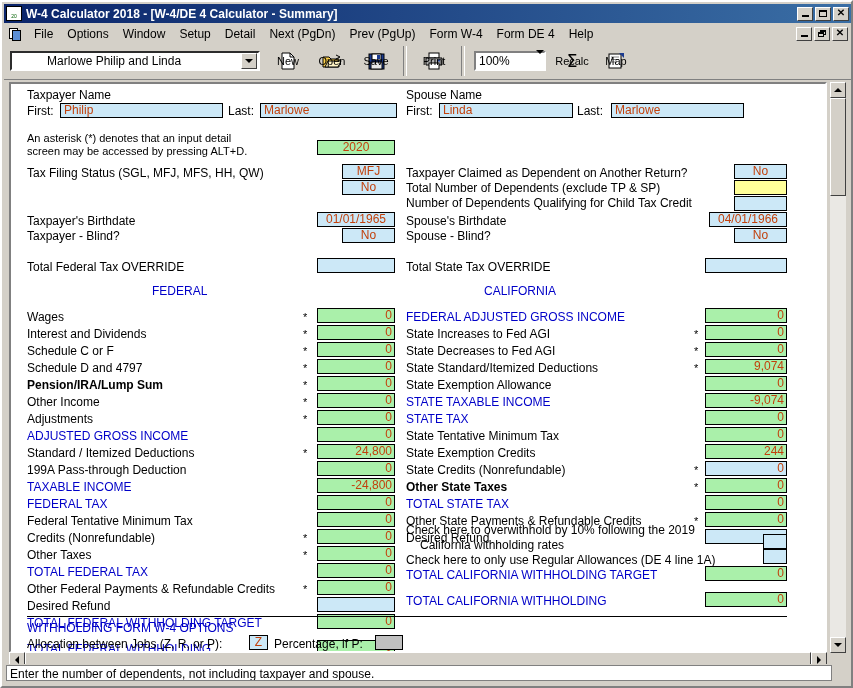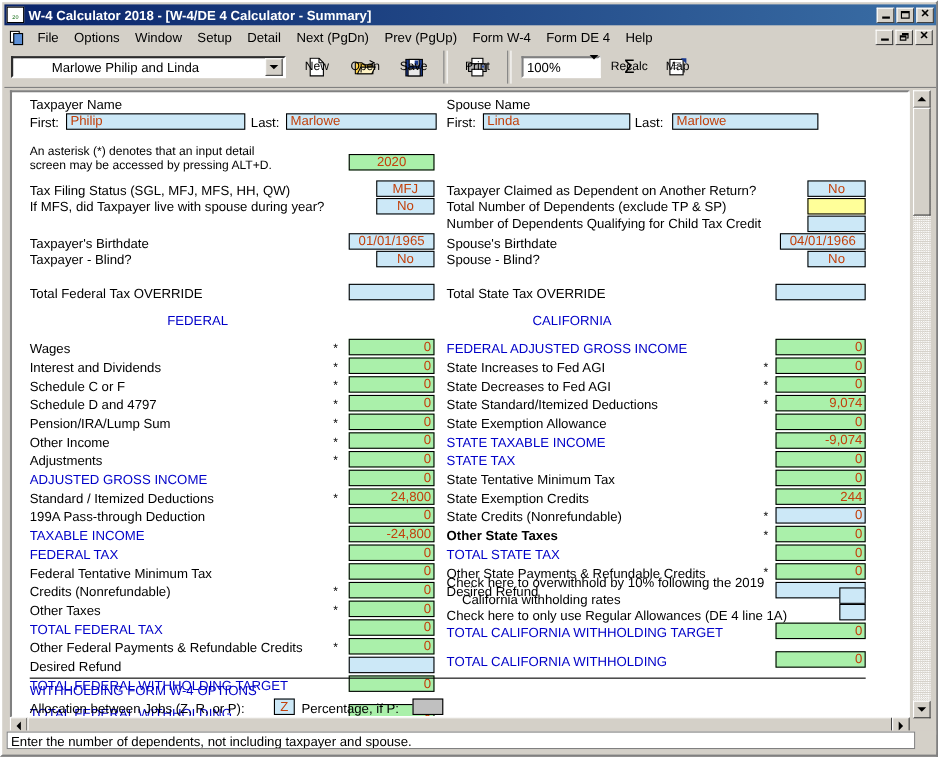"If MFS, did Taxpayer live" div.lbl { html: <div>If MFS, did Taxpayer live with spouse during year?</div> -> none }
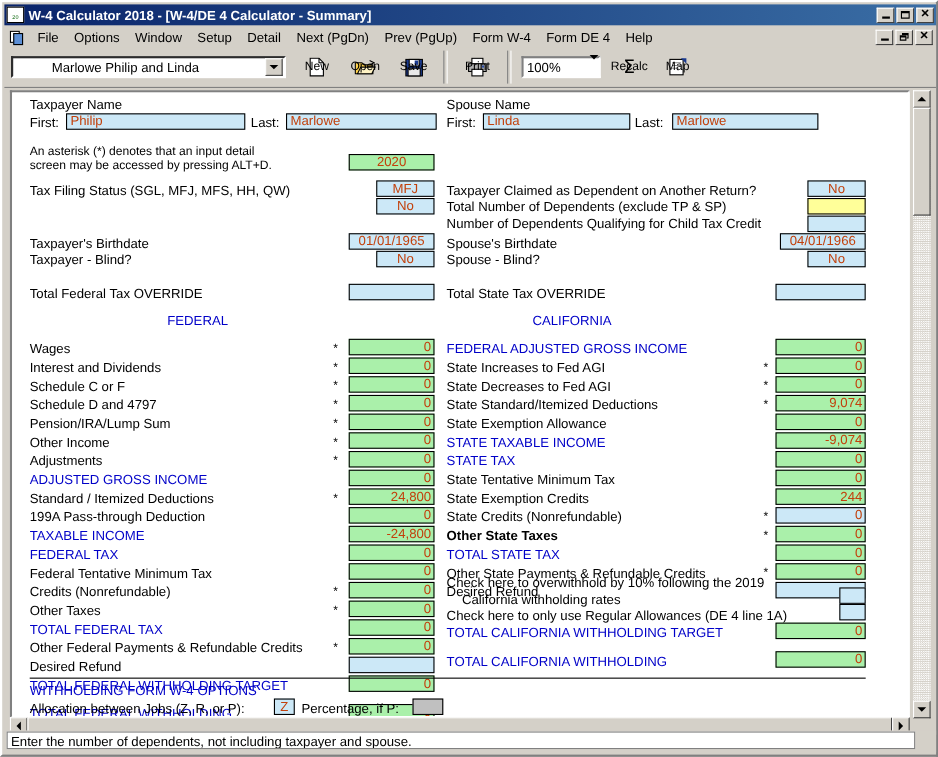"Pension/IRA/Lump Sum" div.lbl { font-weight: none -> bold }
